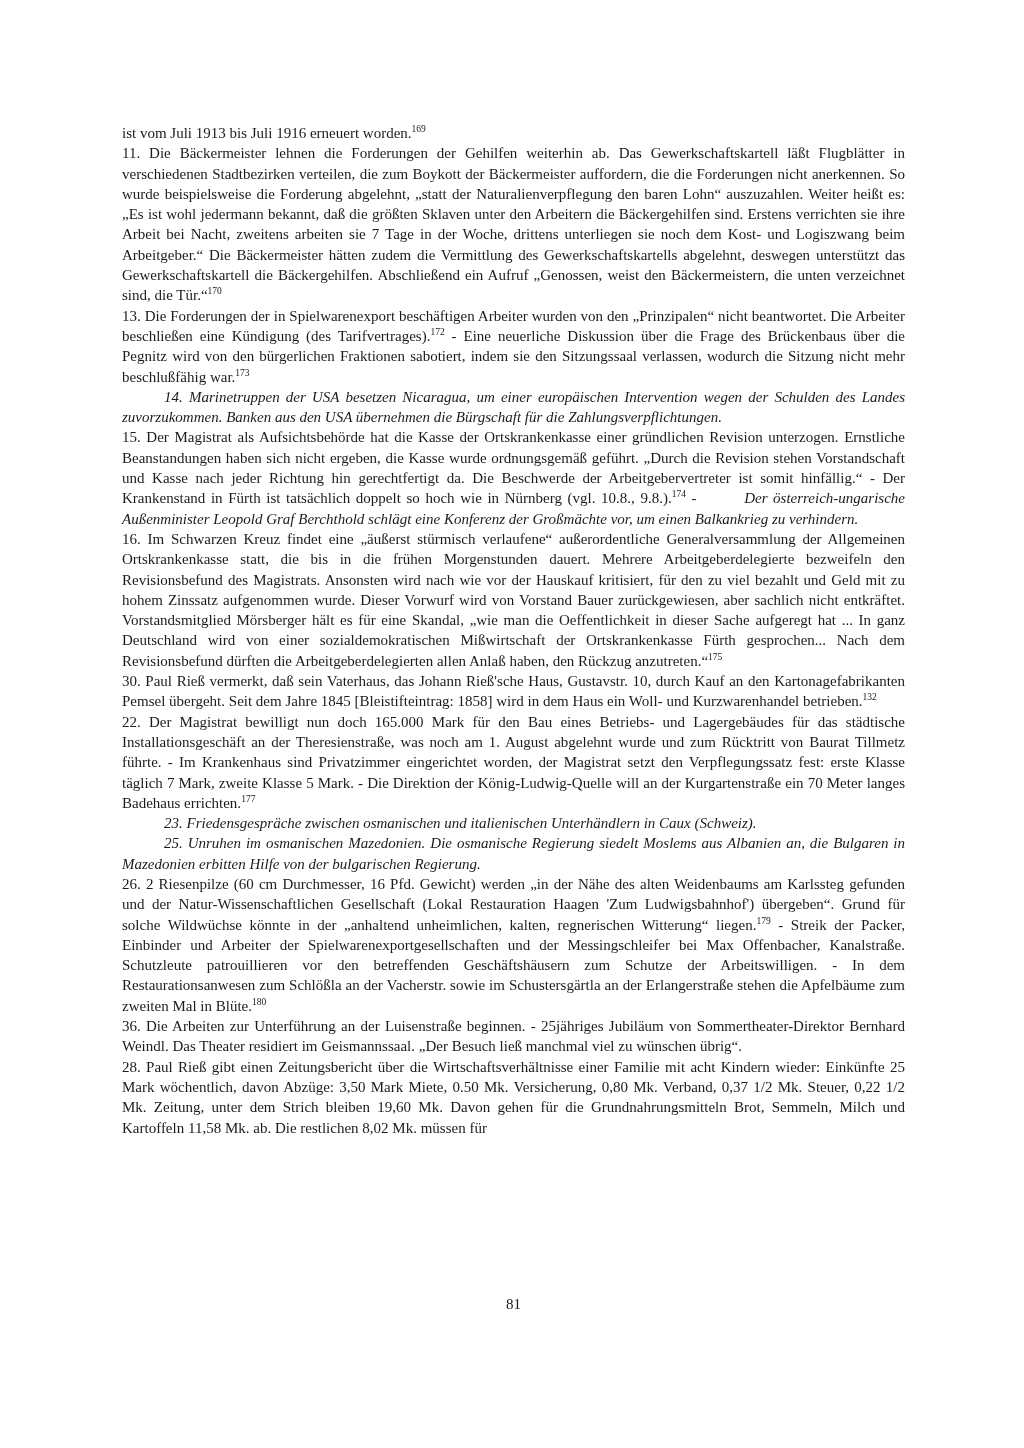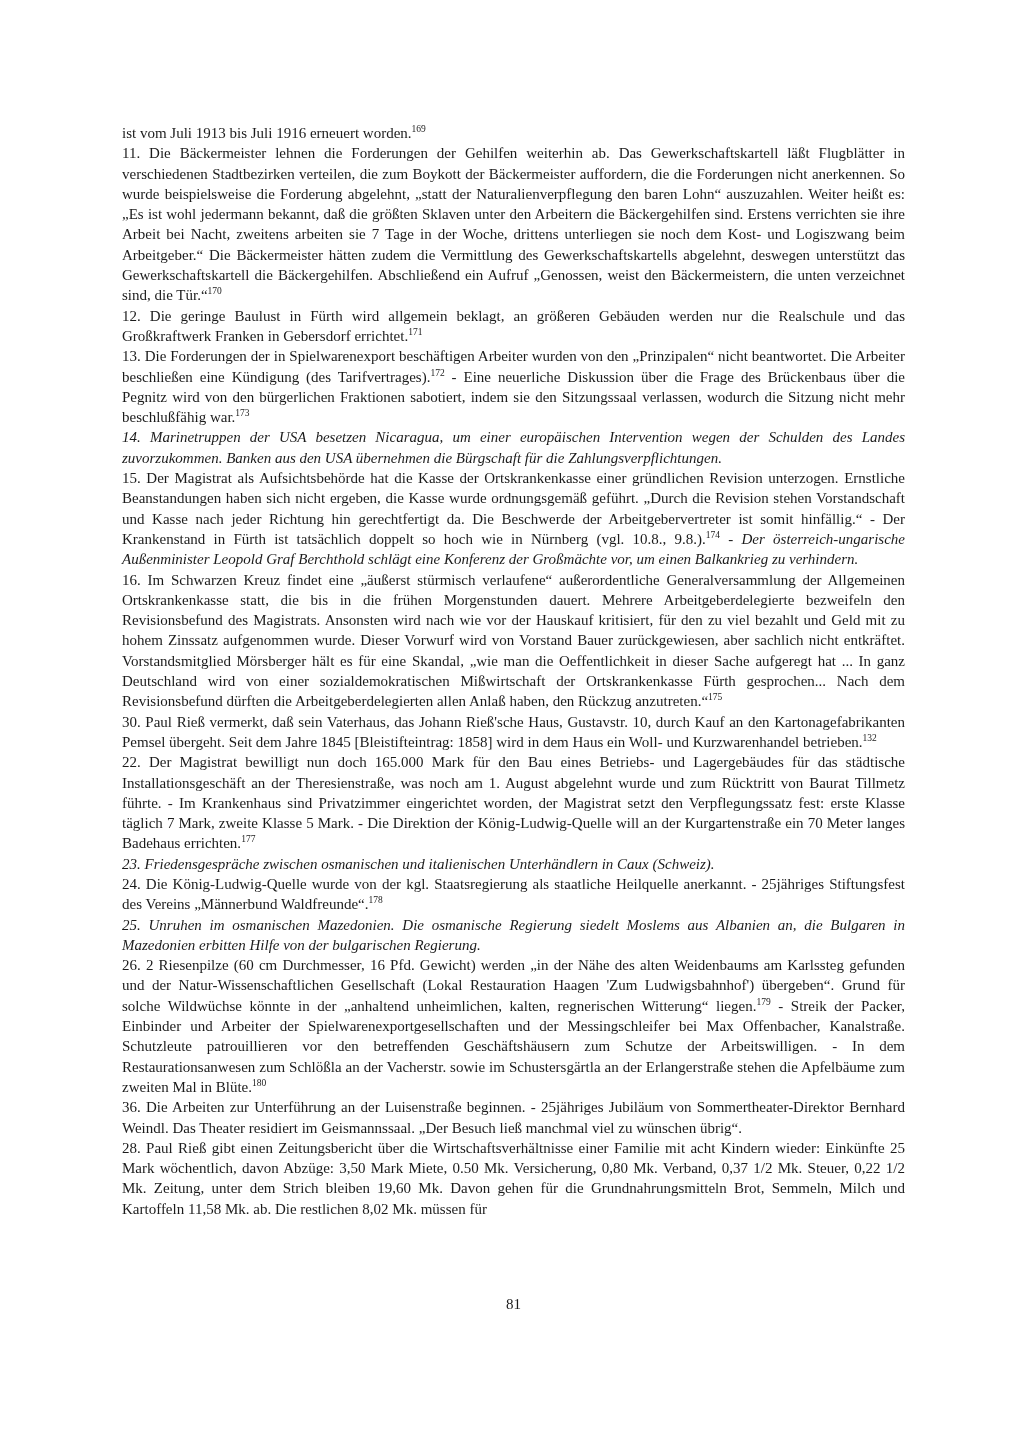"12. Die geringe Baulust in" p.para { html: <p><span>12. Die geringe Baulust in Fürth wird allgemein beklagt, an größeren Gebäuden werden nur die Realschule und das Großkraftwerk Franken in Gebersdorf errichtet.</span><sup>171</sup></p> -> none }
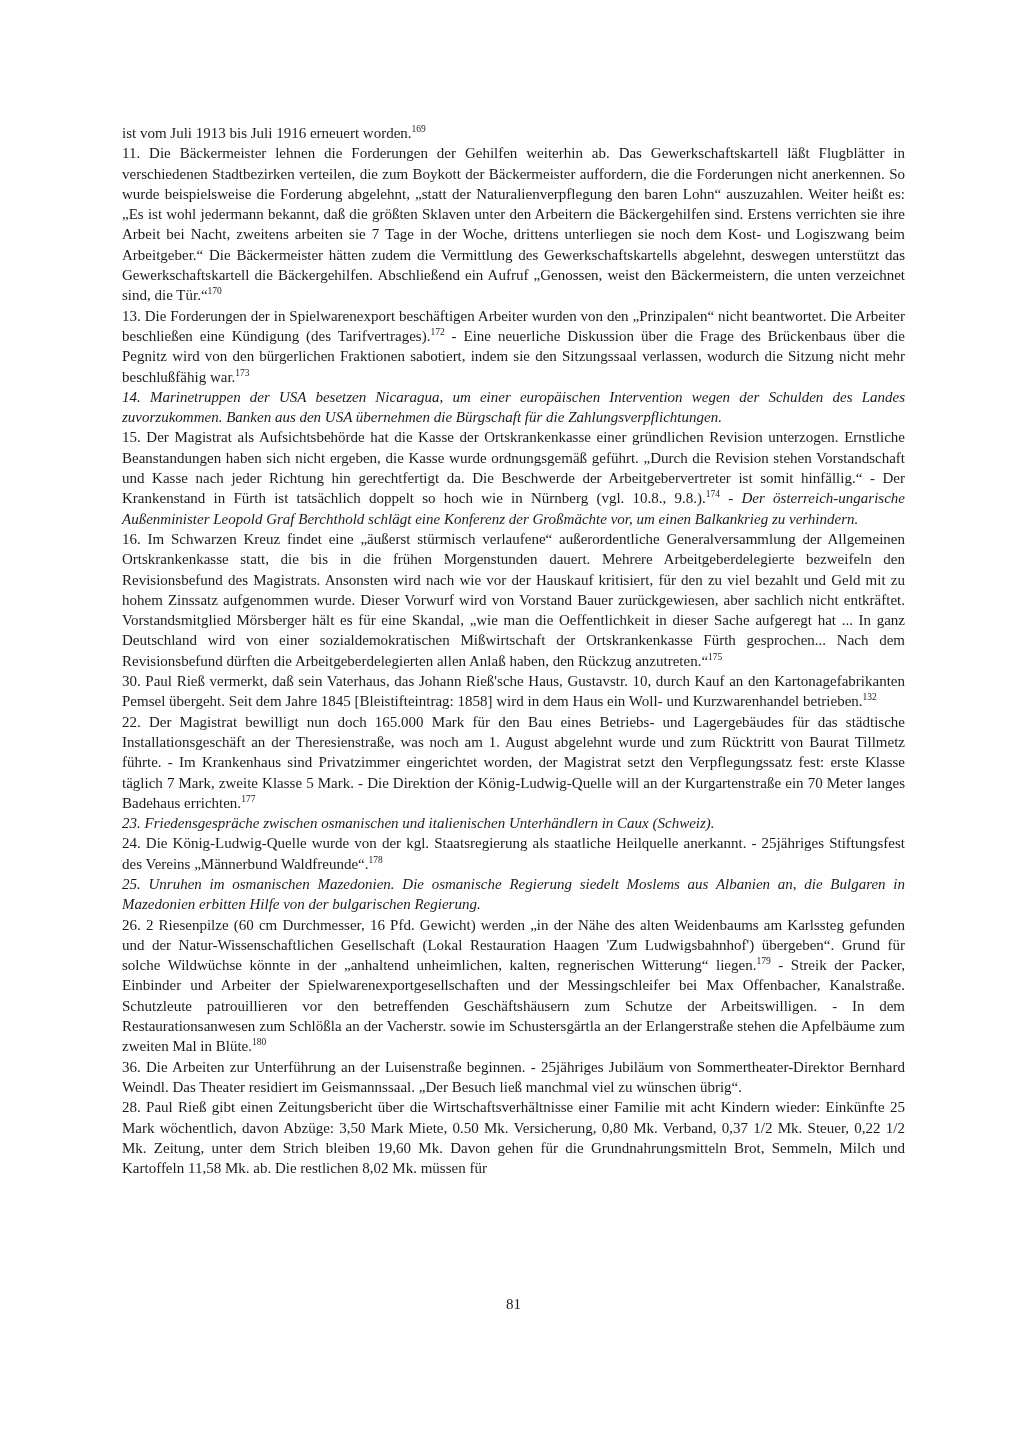"14. Marinetruppen der USA besetzen" .italic { margin-left: none -> 42px }
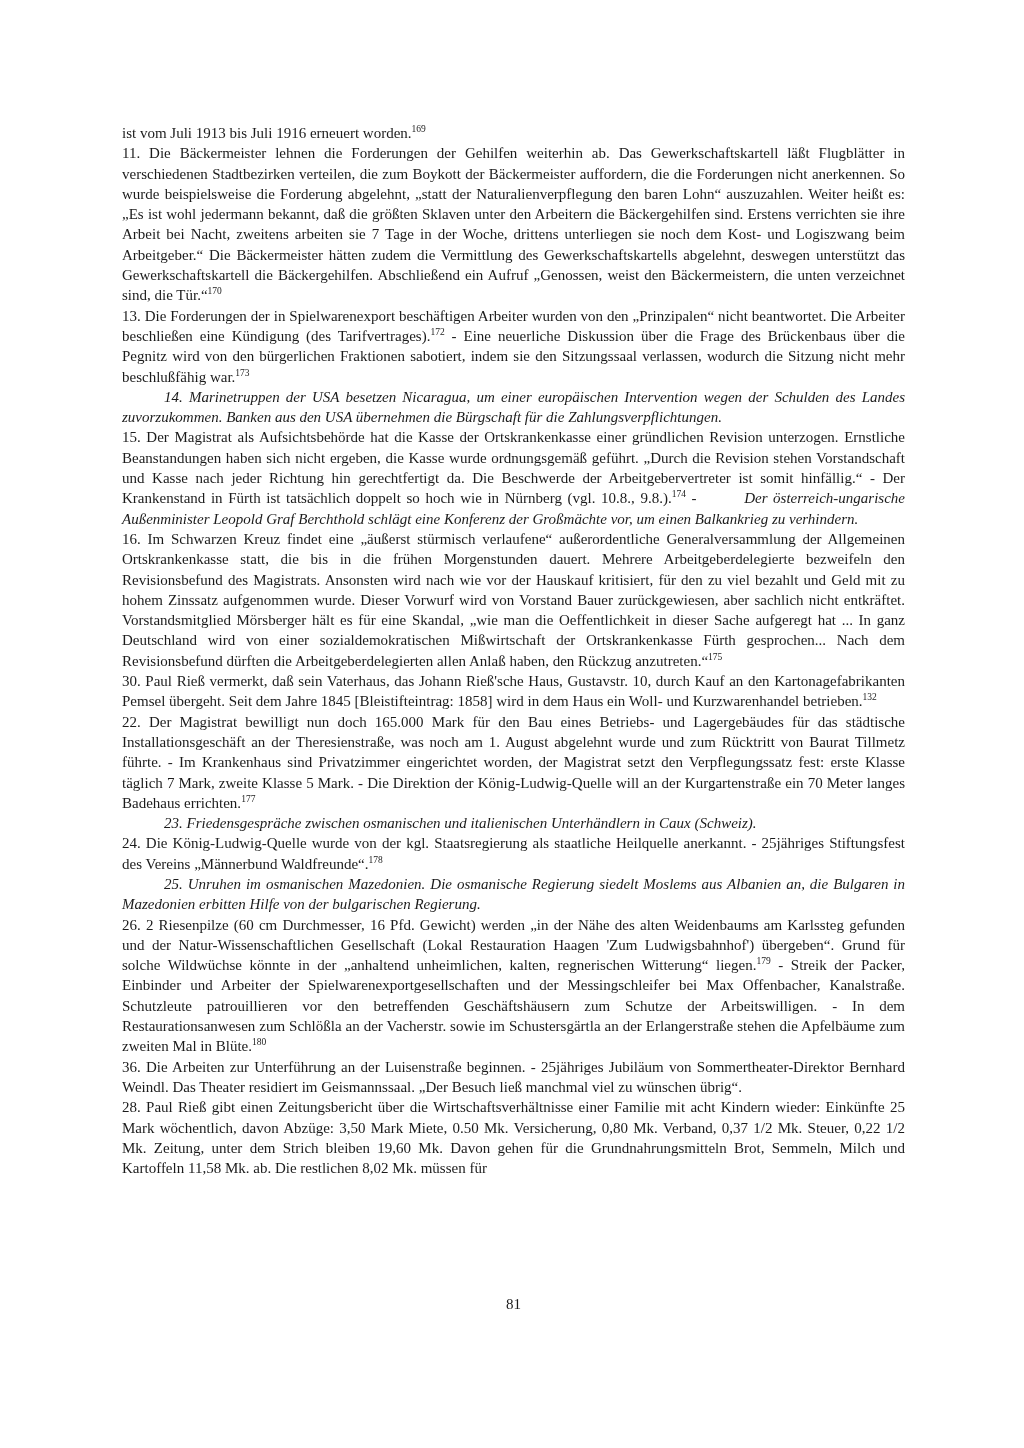"24. Die König-Ludwig-Quelle wurde von" p.para { html: <p><span>24. Die König-Ludwig-Quelle wurde von der kgl. Staatsregierung als staatliche Heilquelle anerkannt. - 25jähriges Stiftungsfest des Vereins „Männerbund Waldfreunde“.</span><sup>178</sup></p> -> none }
